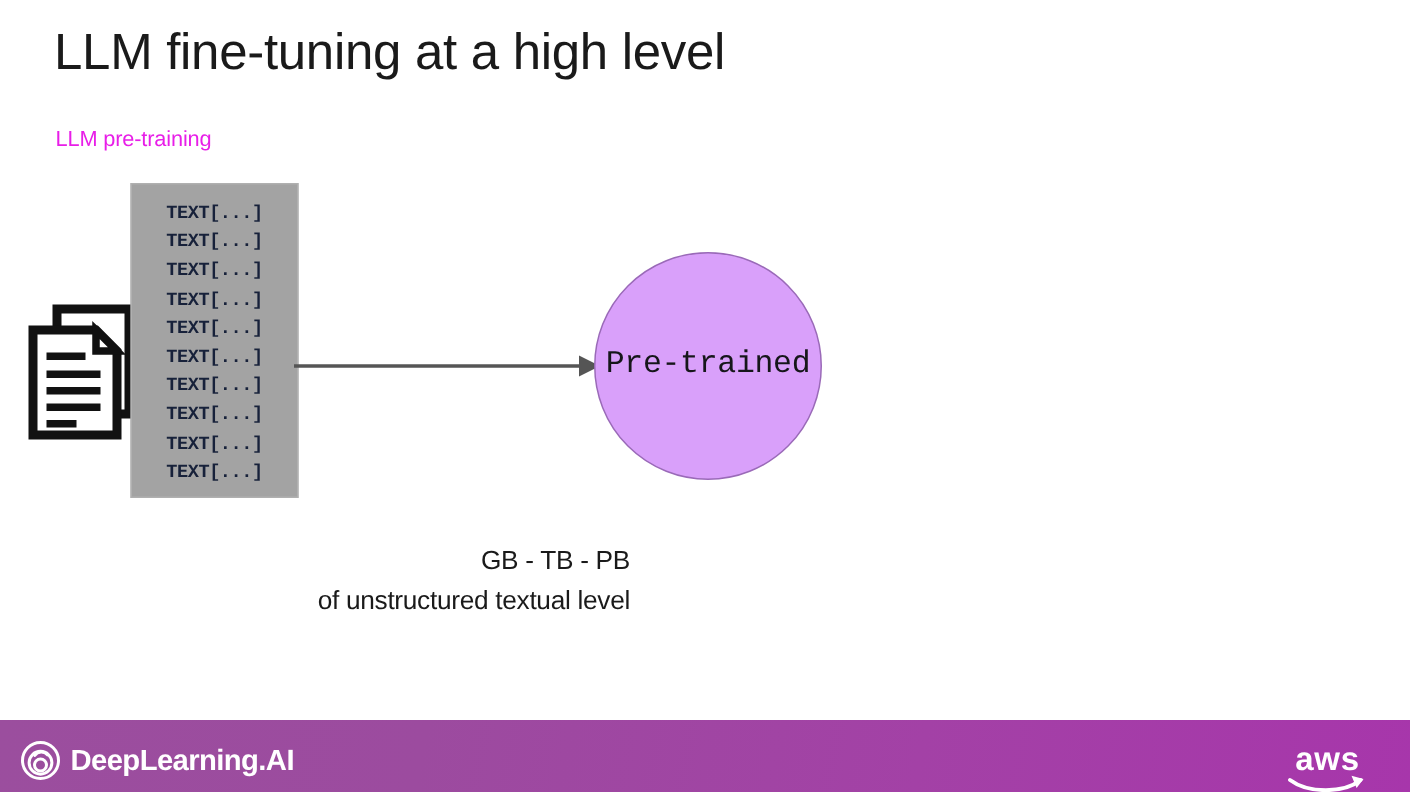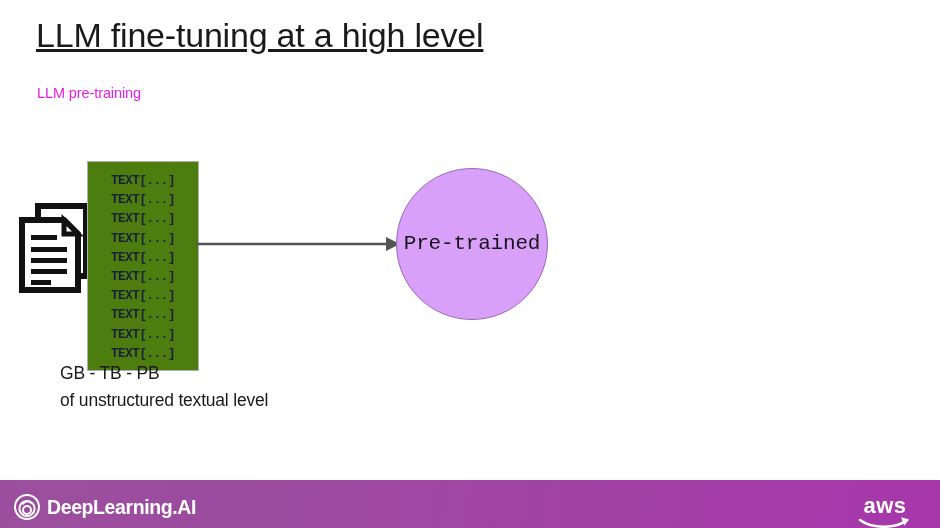"LLM fine-tuning at a high" .slide-title { text-decoration: underline -> none }
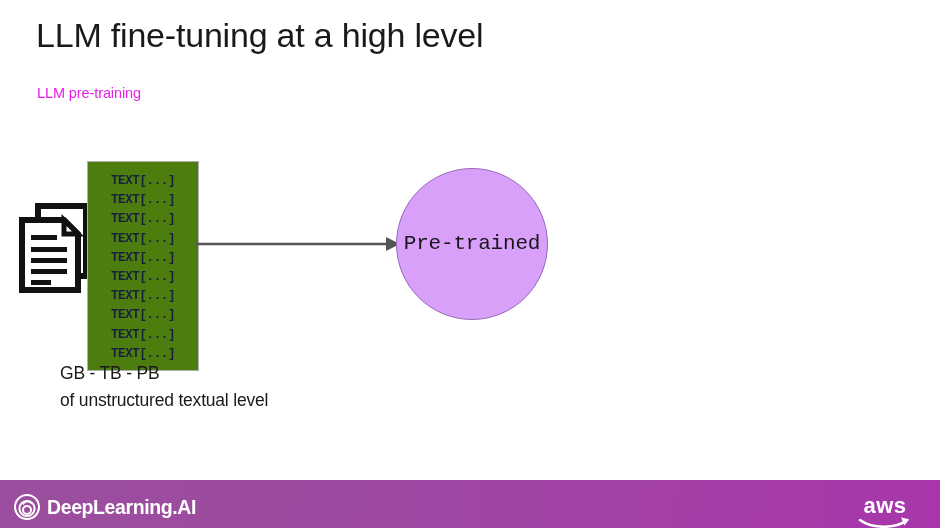"TEXT[...]" .corpus-box { background: #4d7c0f -> #a3a3a3; margin-top: 39px -> none }
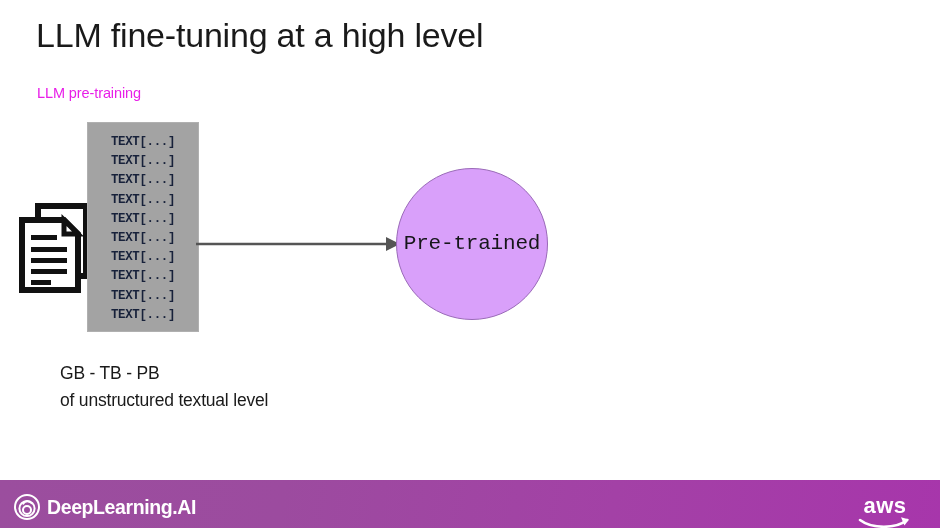"GB - TB - PB" .corpus-caption { text-align: left -> right }
